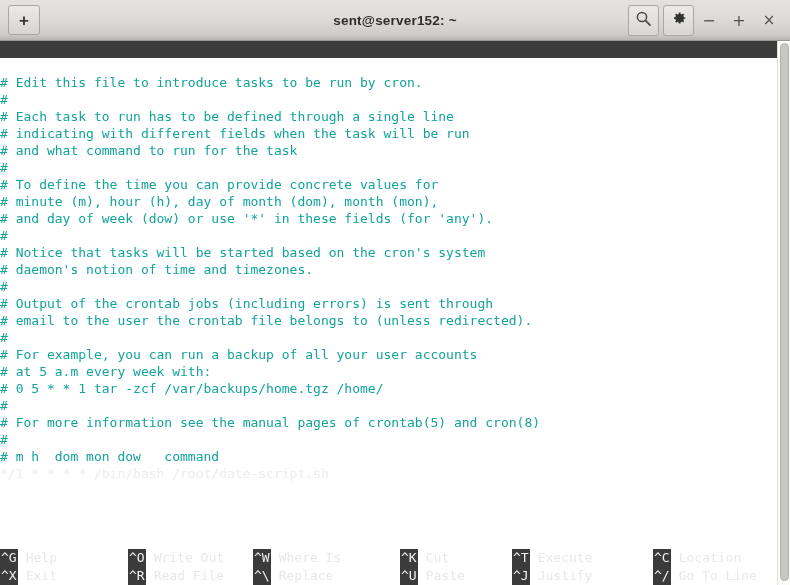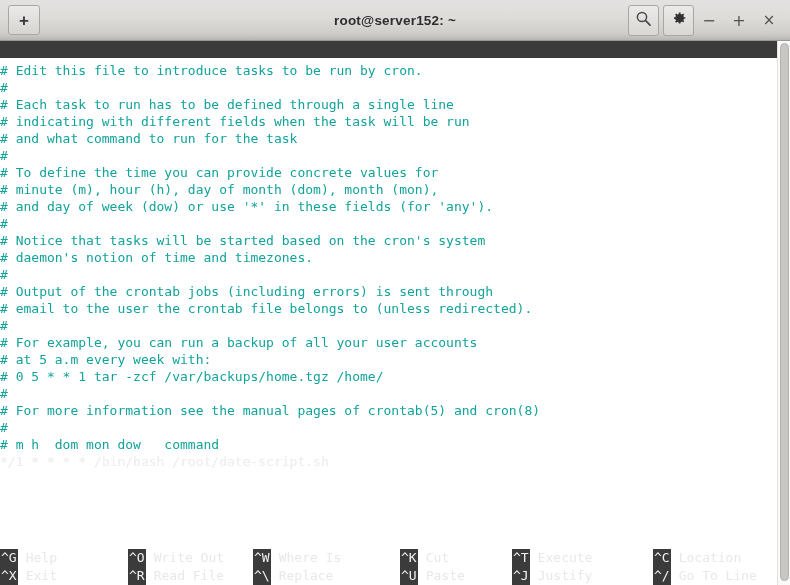"root@server152: ~" div.title-text { text: root@server152 -> sent@server152 }
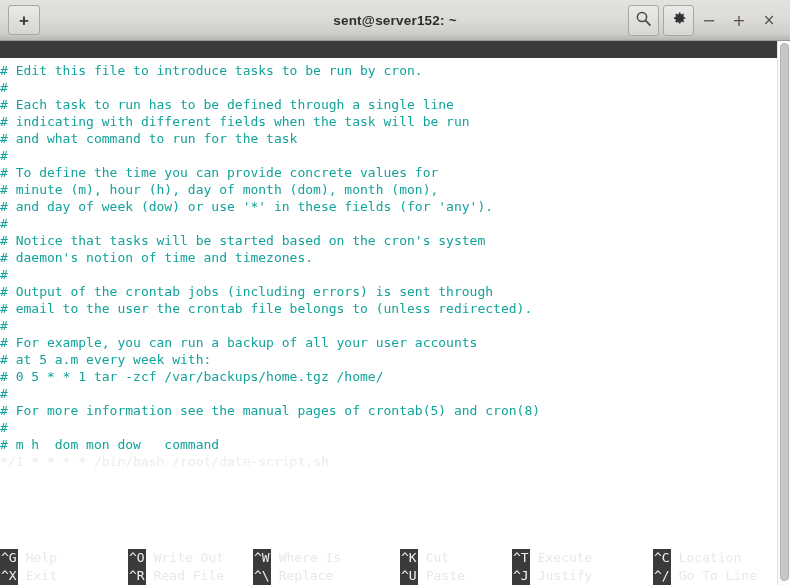"# Edit this file to" .nano-body { padding-top: 4px -> 16px }
